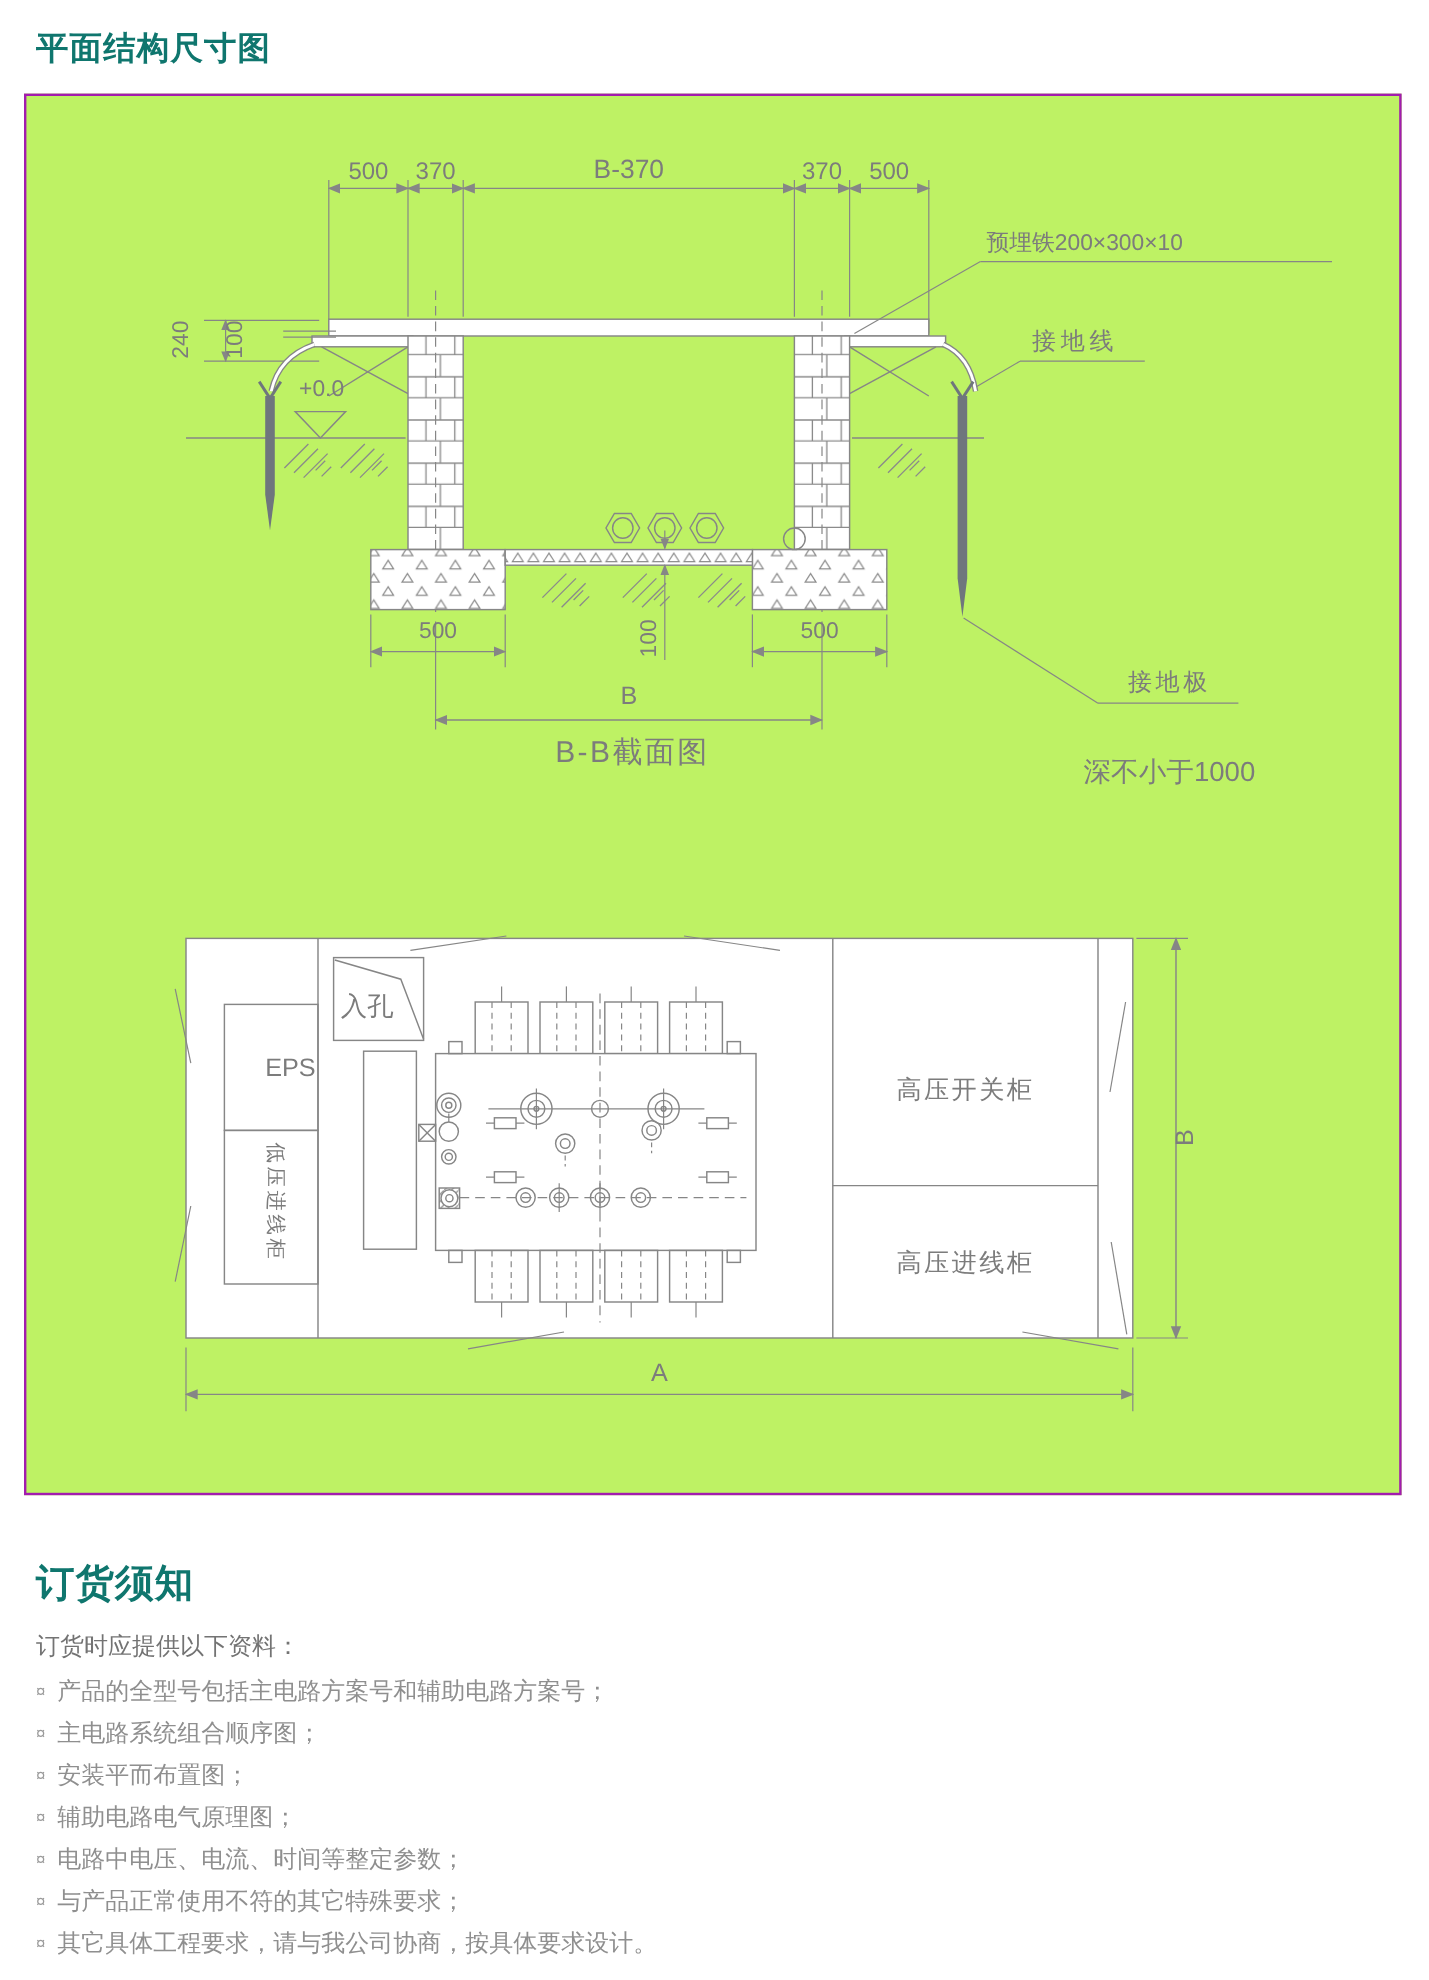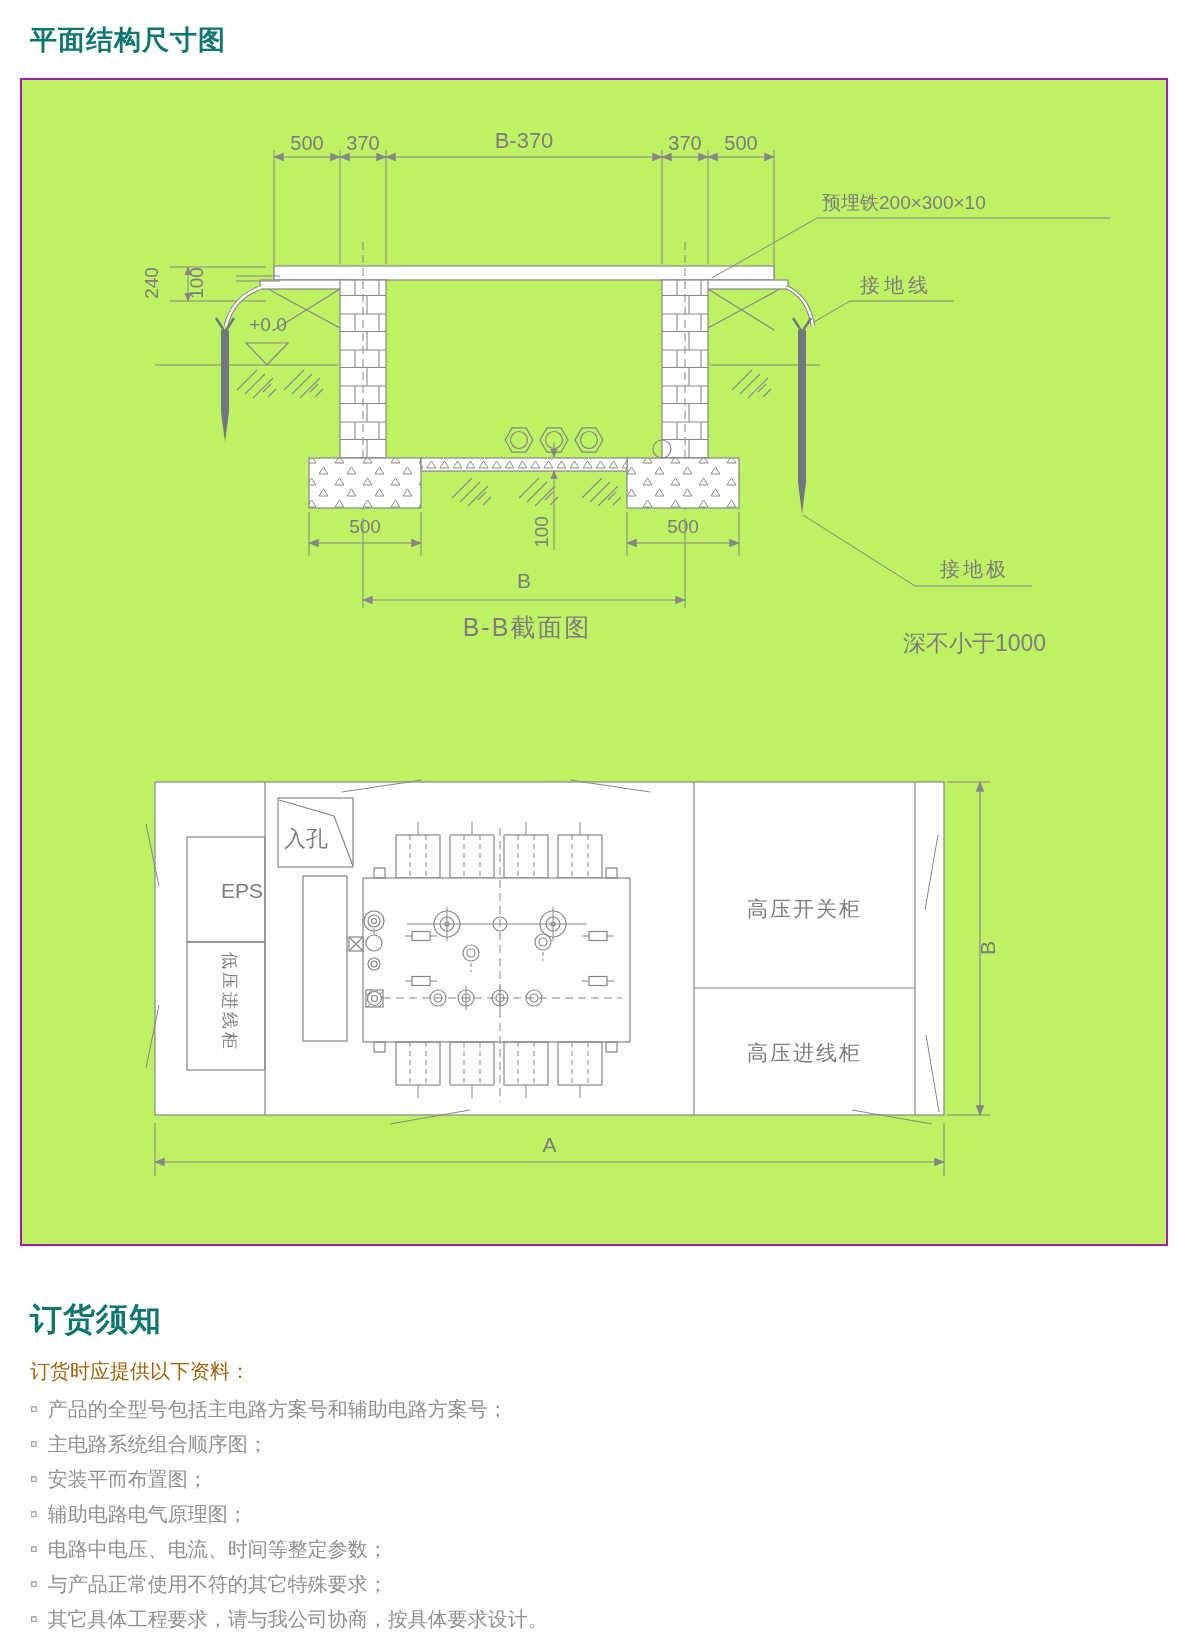"订货时应提供以下资料：" .intro { color: #a16207 -> #737373 }
